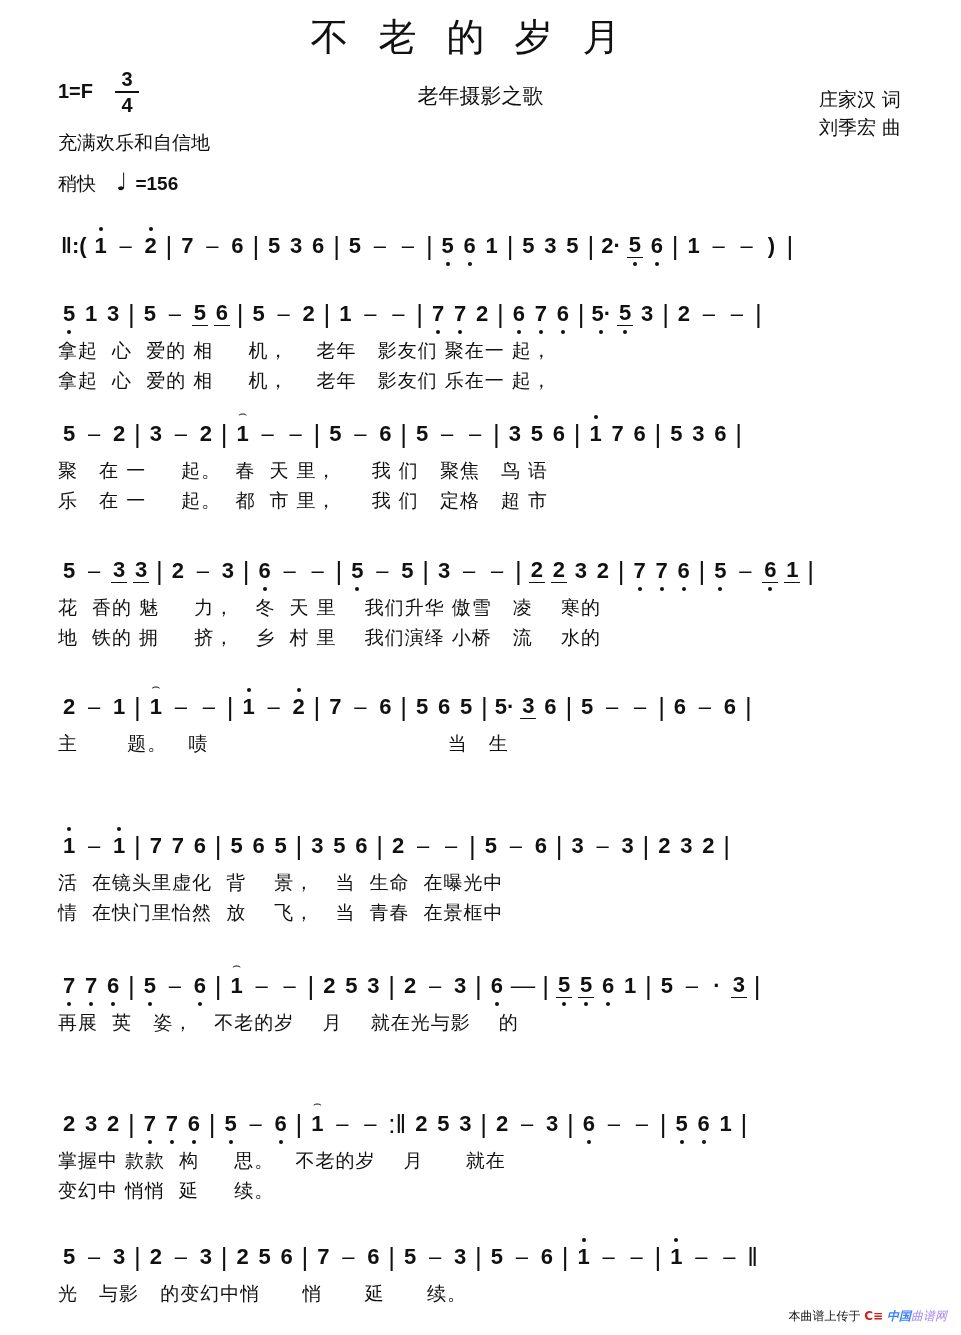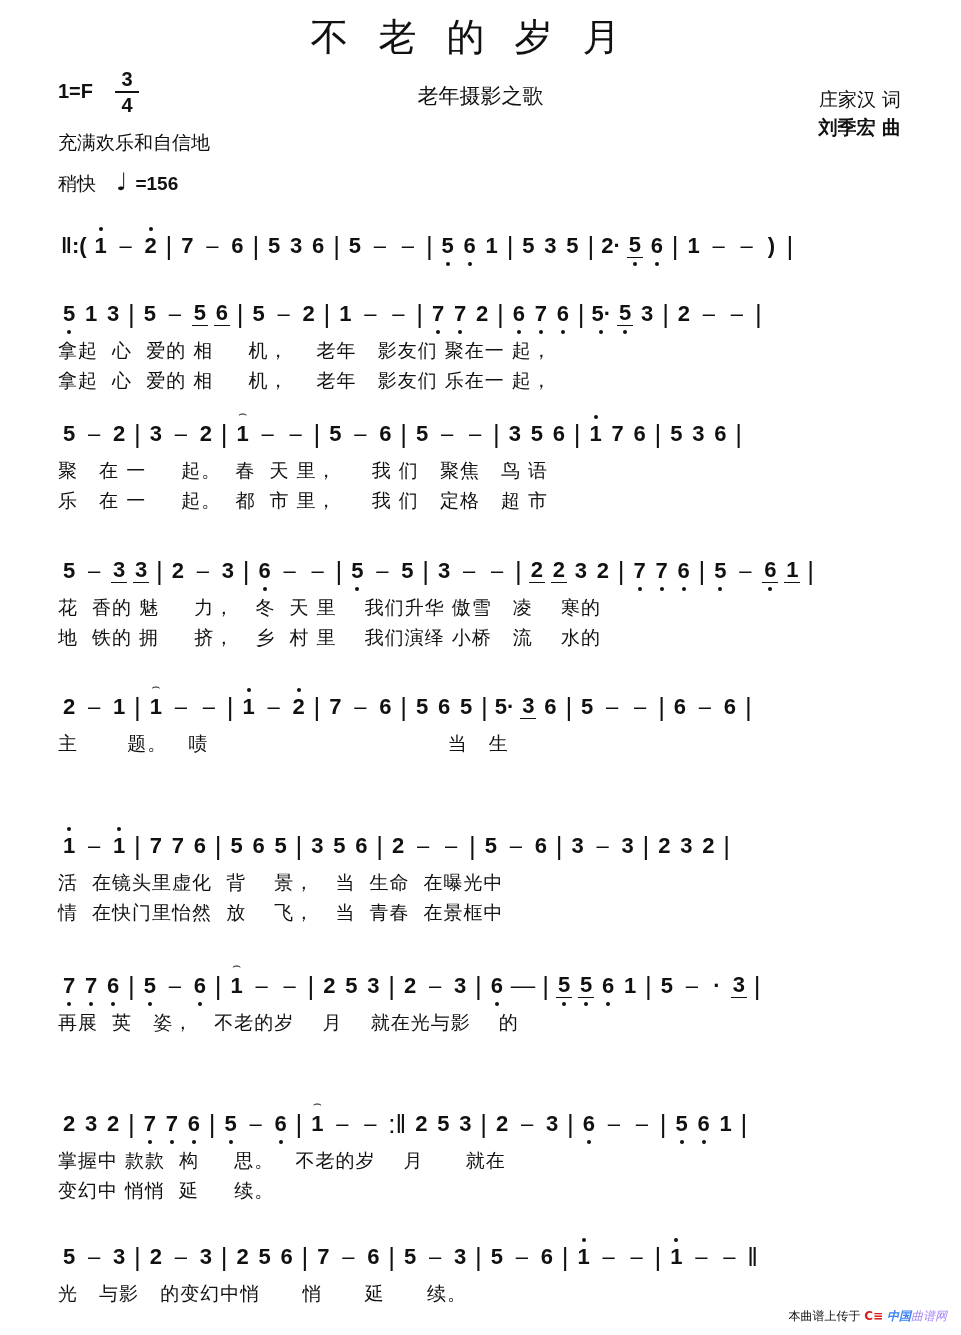"刘季宏 曲" .credit2 { font-weight: bold -> none }
